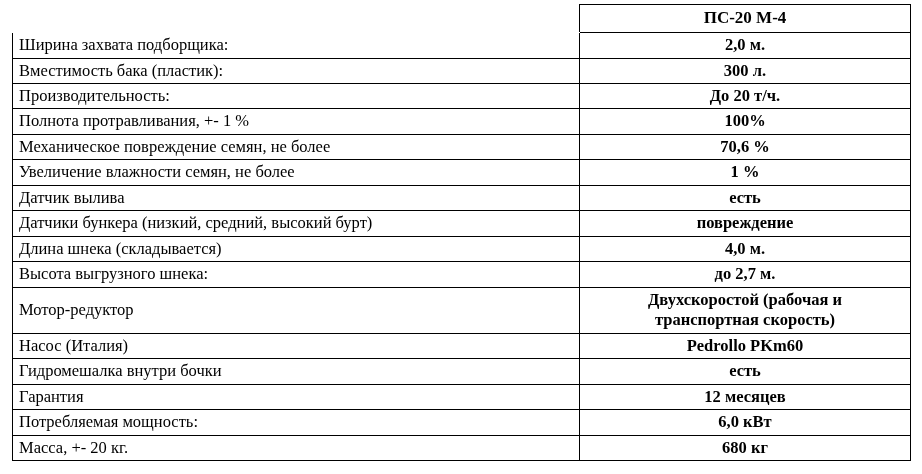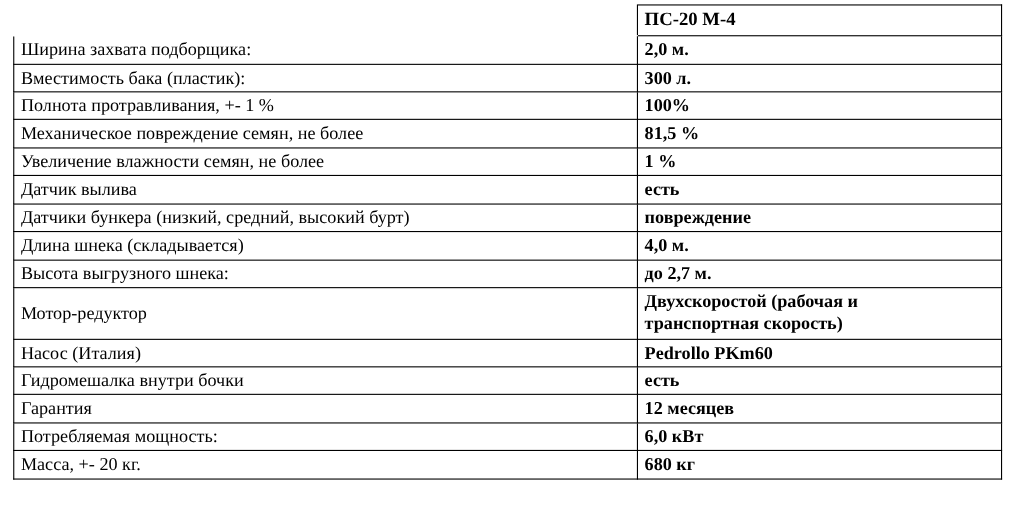"ПС-20 М-4" td.value { text-align: left -> center }
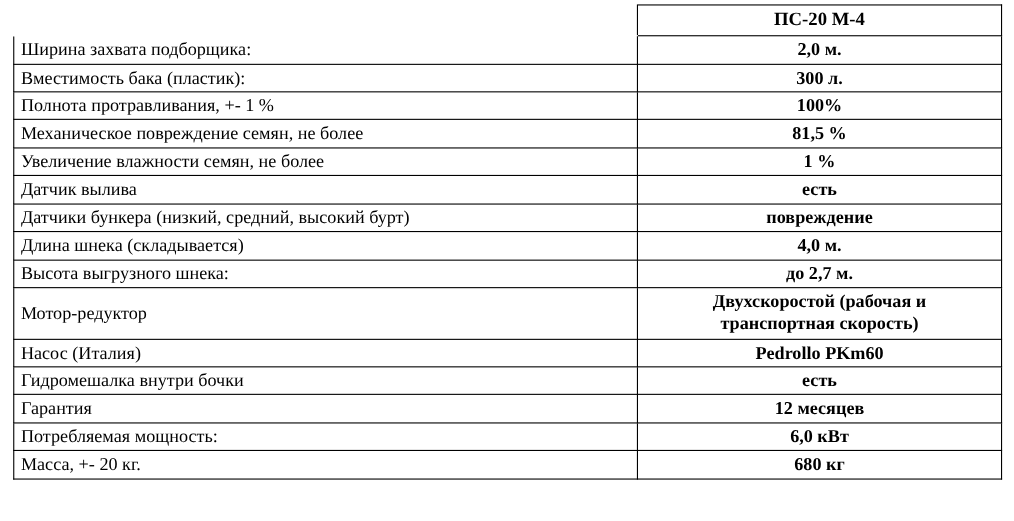"Производительность:" tr { html: none -> <tr> <td>Производительность:</td> <td>До 20 т/ч.</td> </tr> }
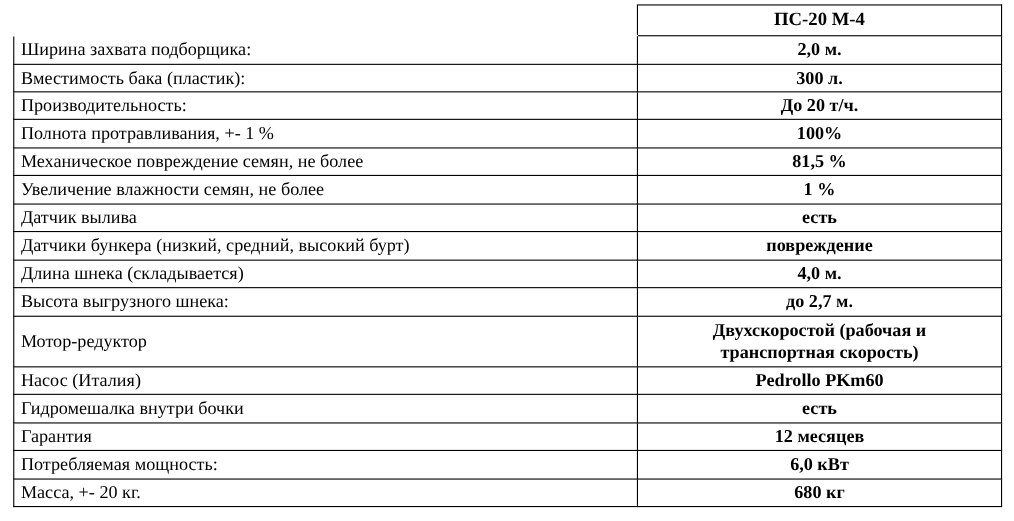"81,5 %" td.value { text: 81,5 -> 70,6 }
